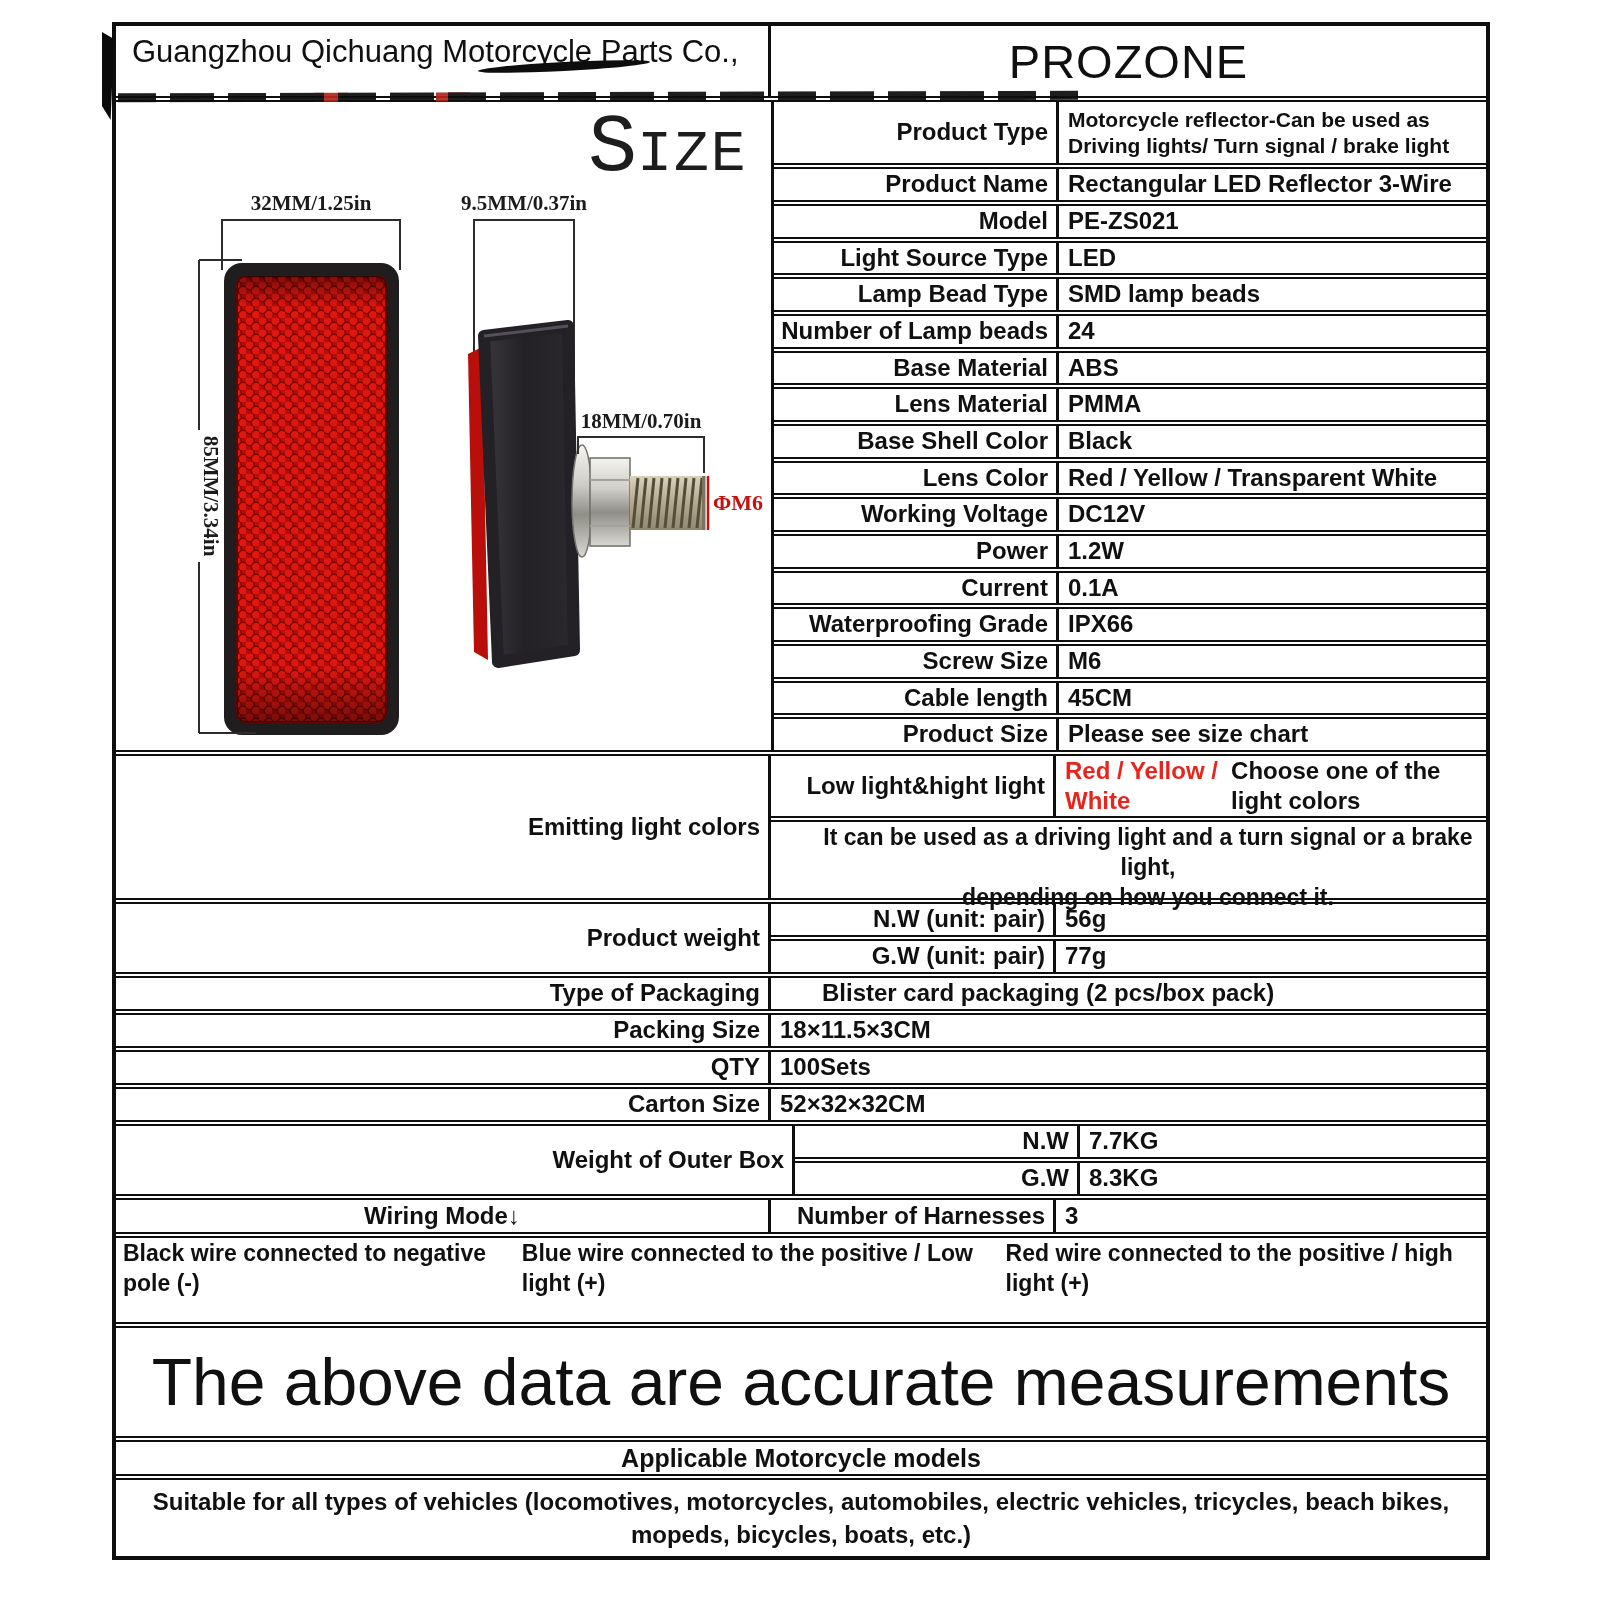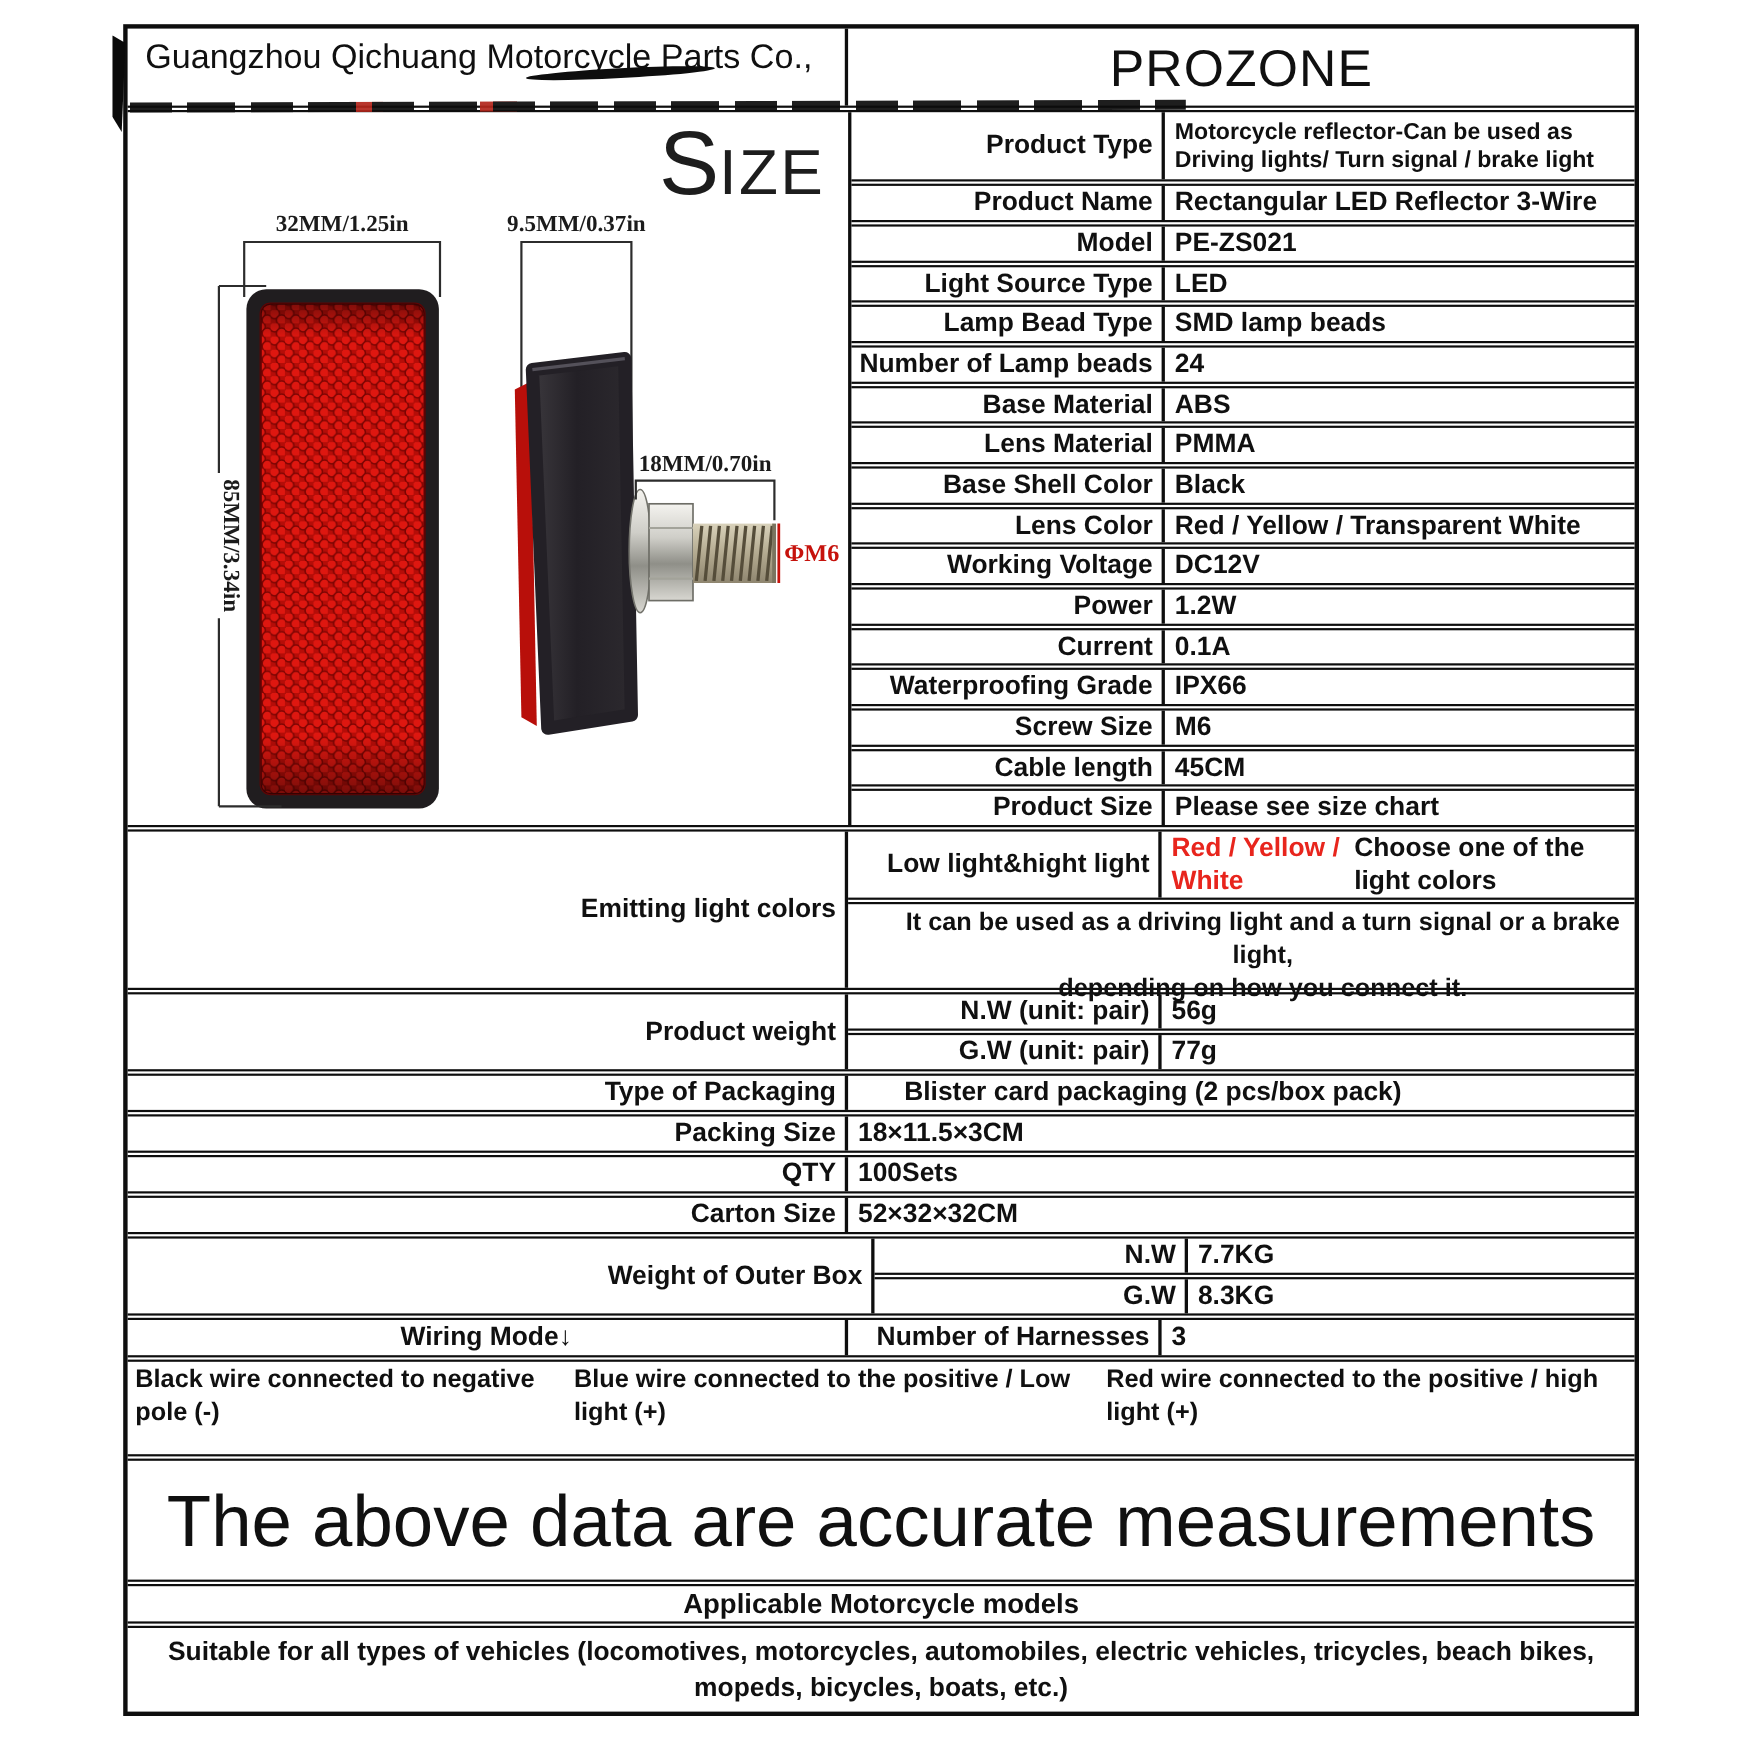"SIZE" .size-title { font-family: none -> Liberation Mono, monospace; left: 483px -> 472px }
